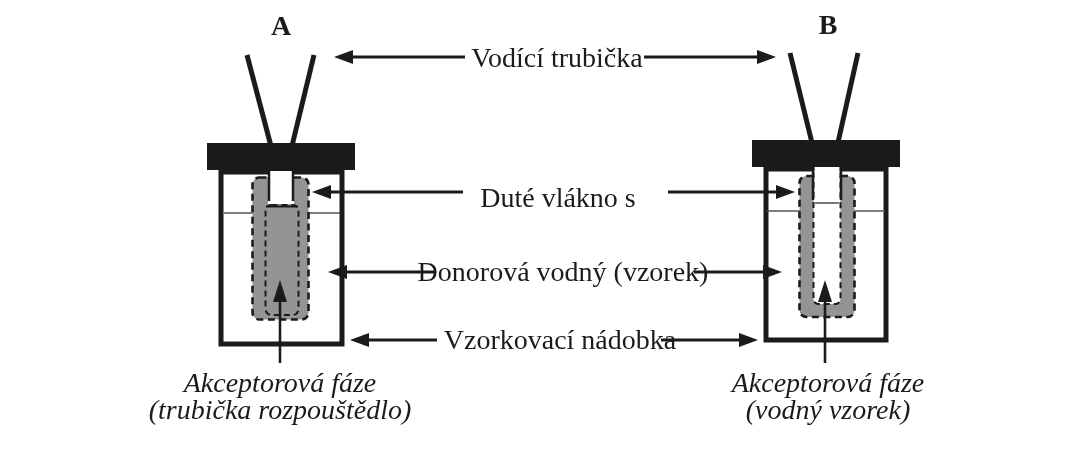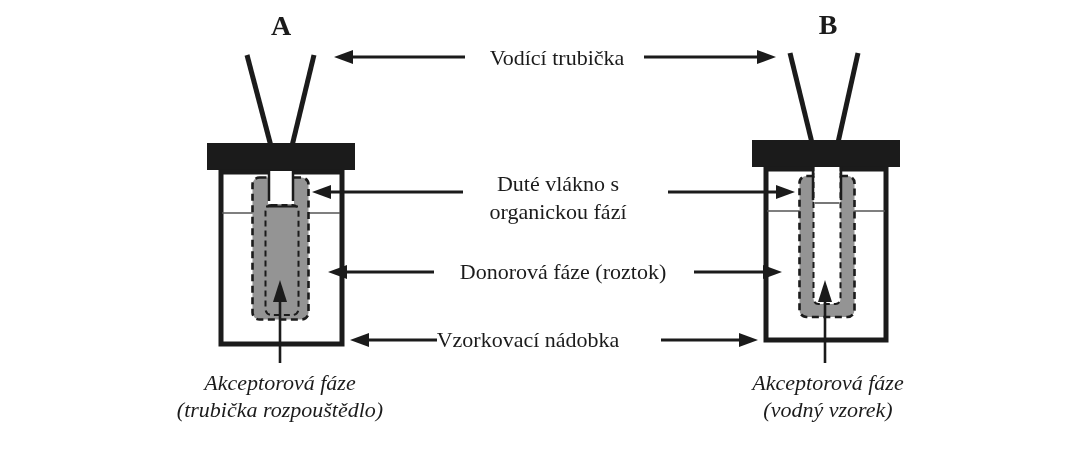"Vodící trubička" .lbl { font-size: 22px -> 28px }
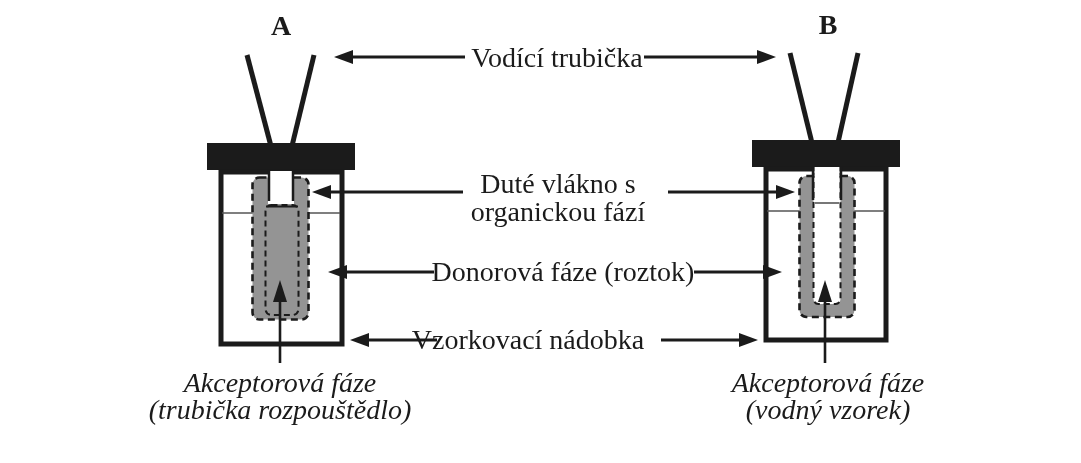"organickou fází" div { html: <div>organickou fází</div> -> none }
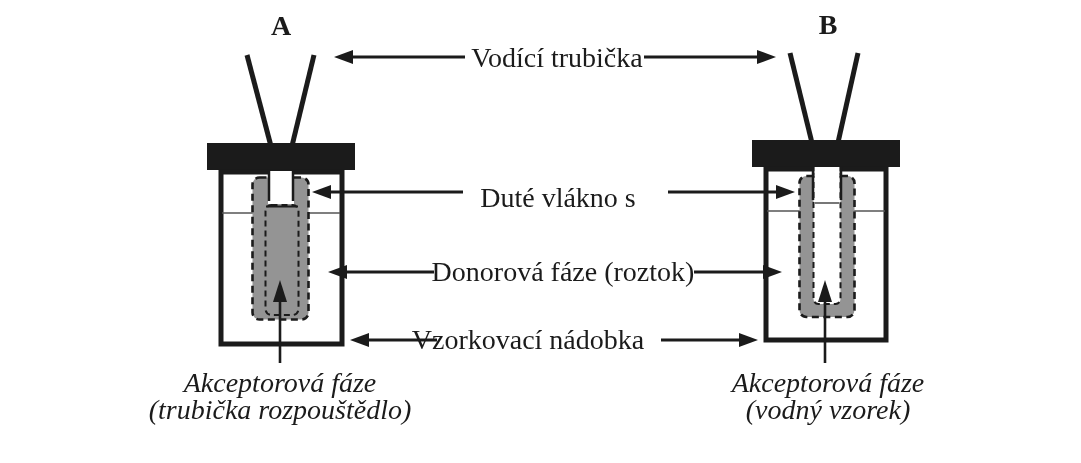"Donorová fáze (roztok)" div.lbl { text: fáze (roztok -> vodný (vzorek }
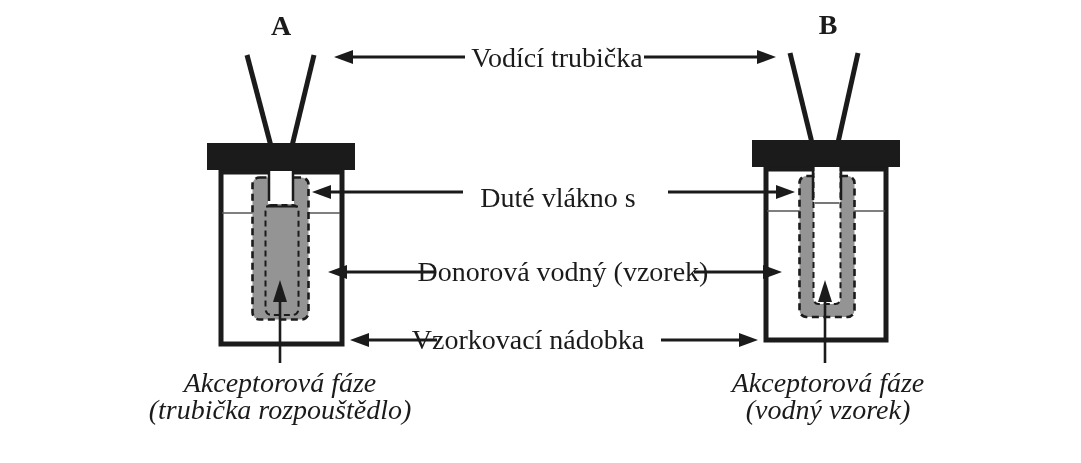"Vzorkovací nádobka" div.lbl { left: 528px -> 560px }
